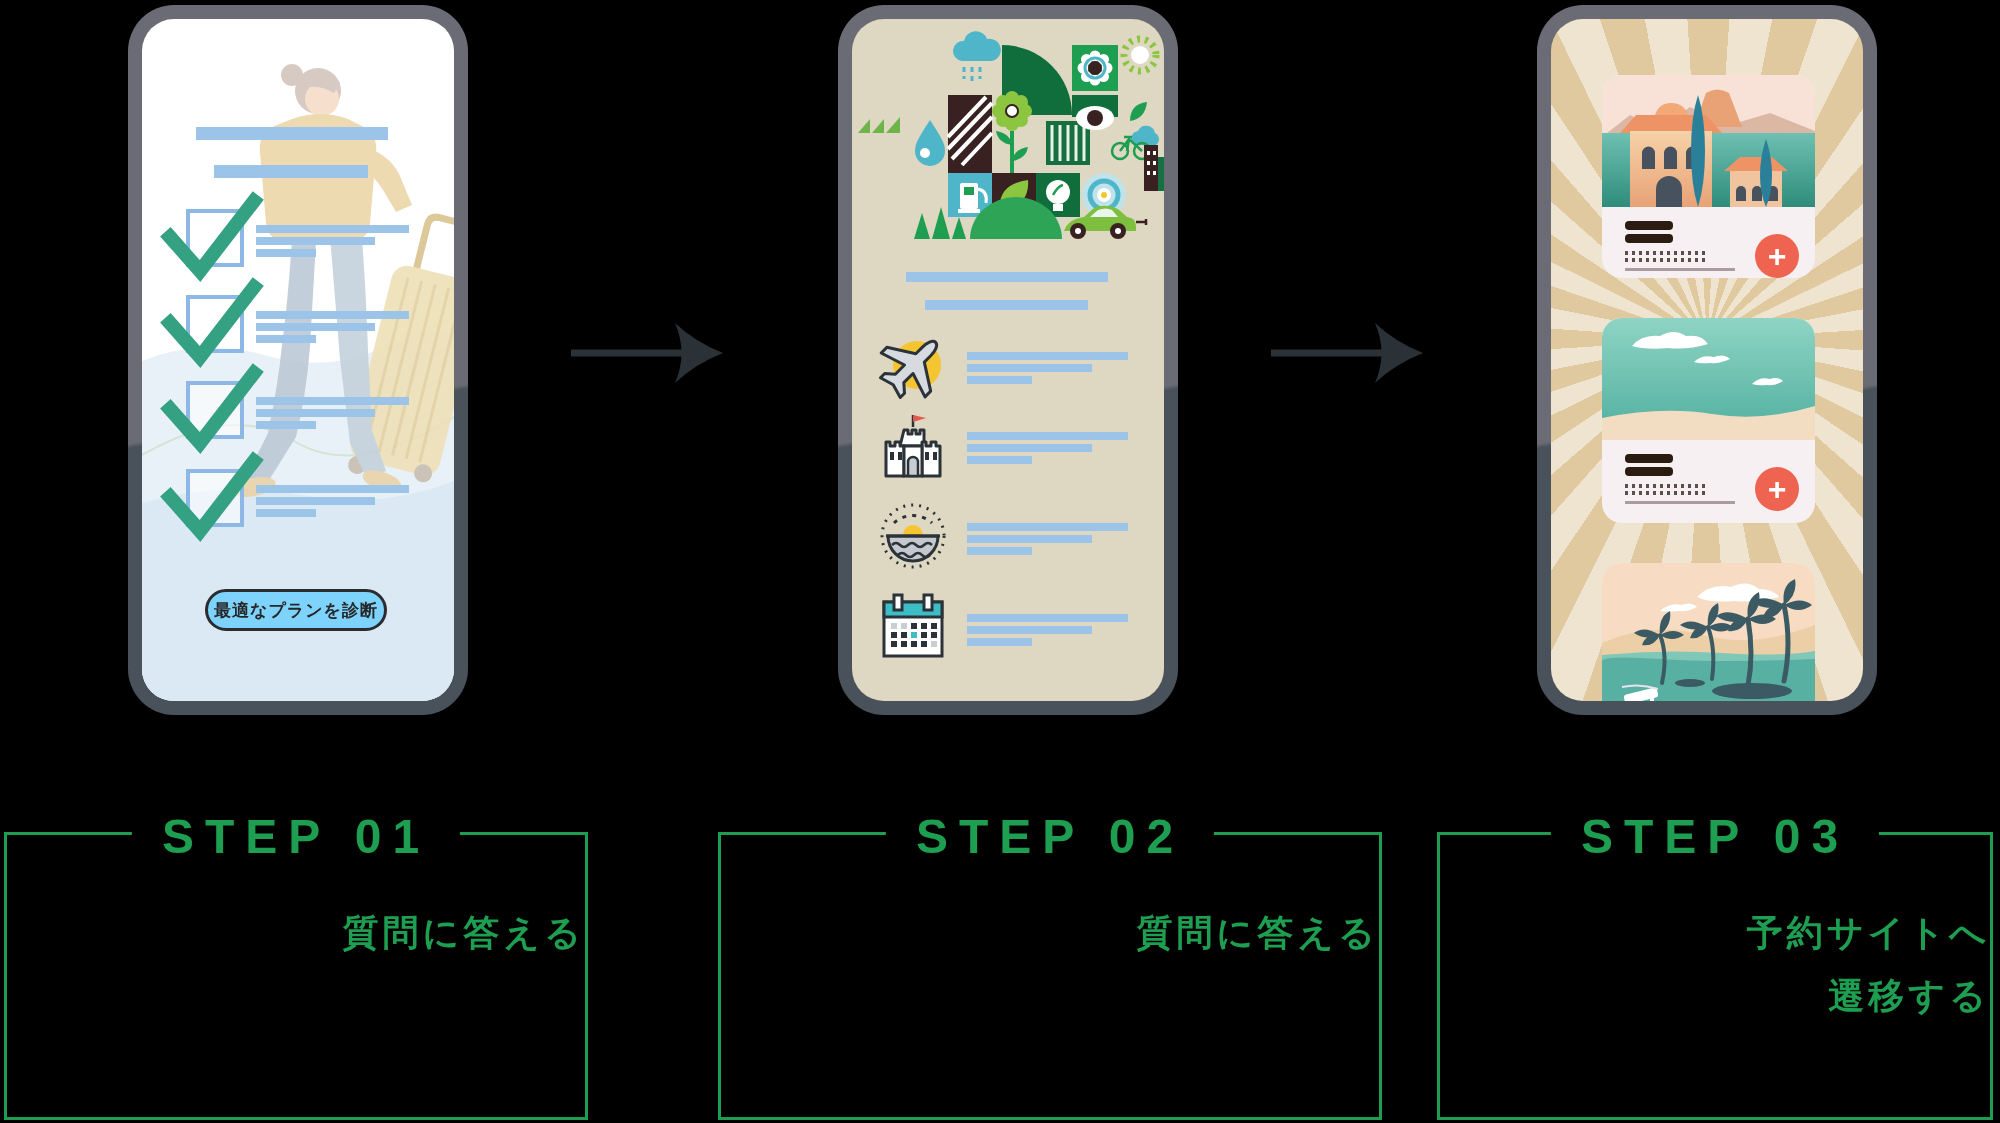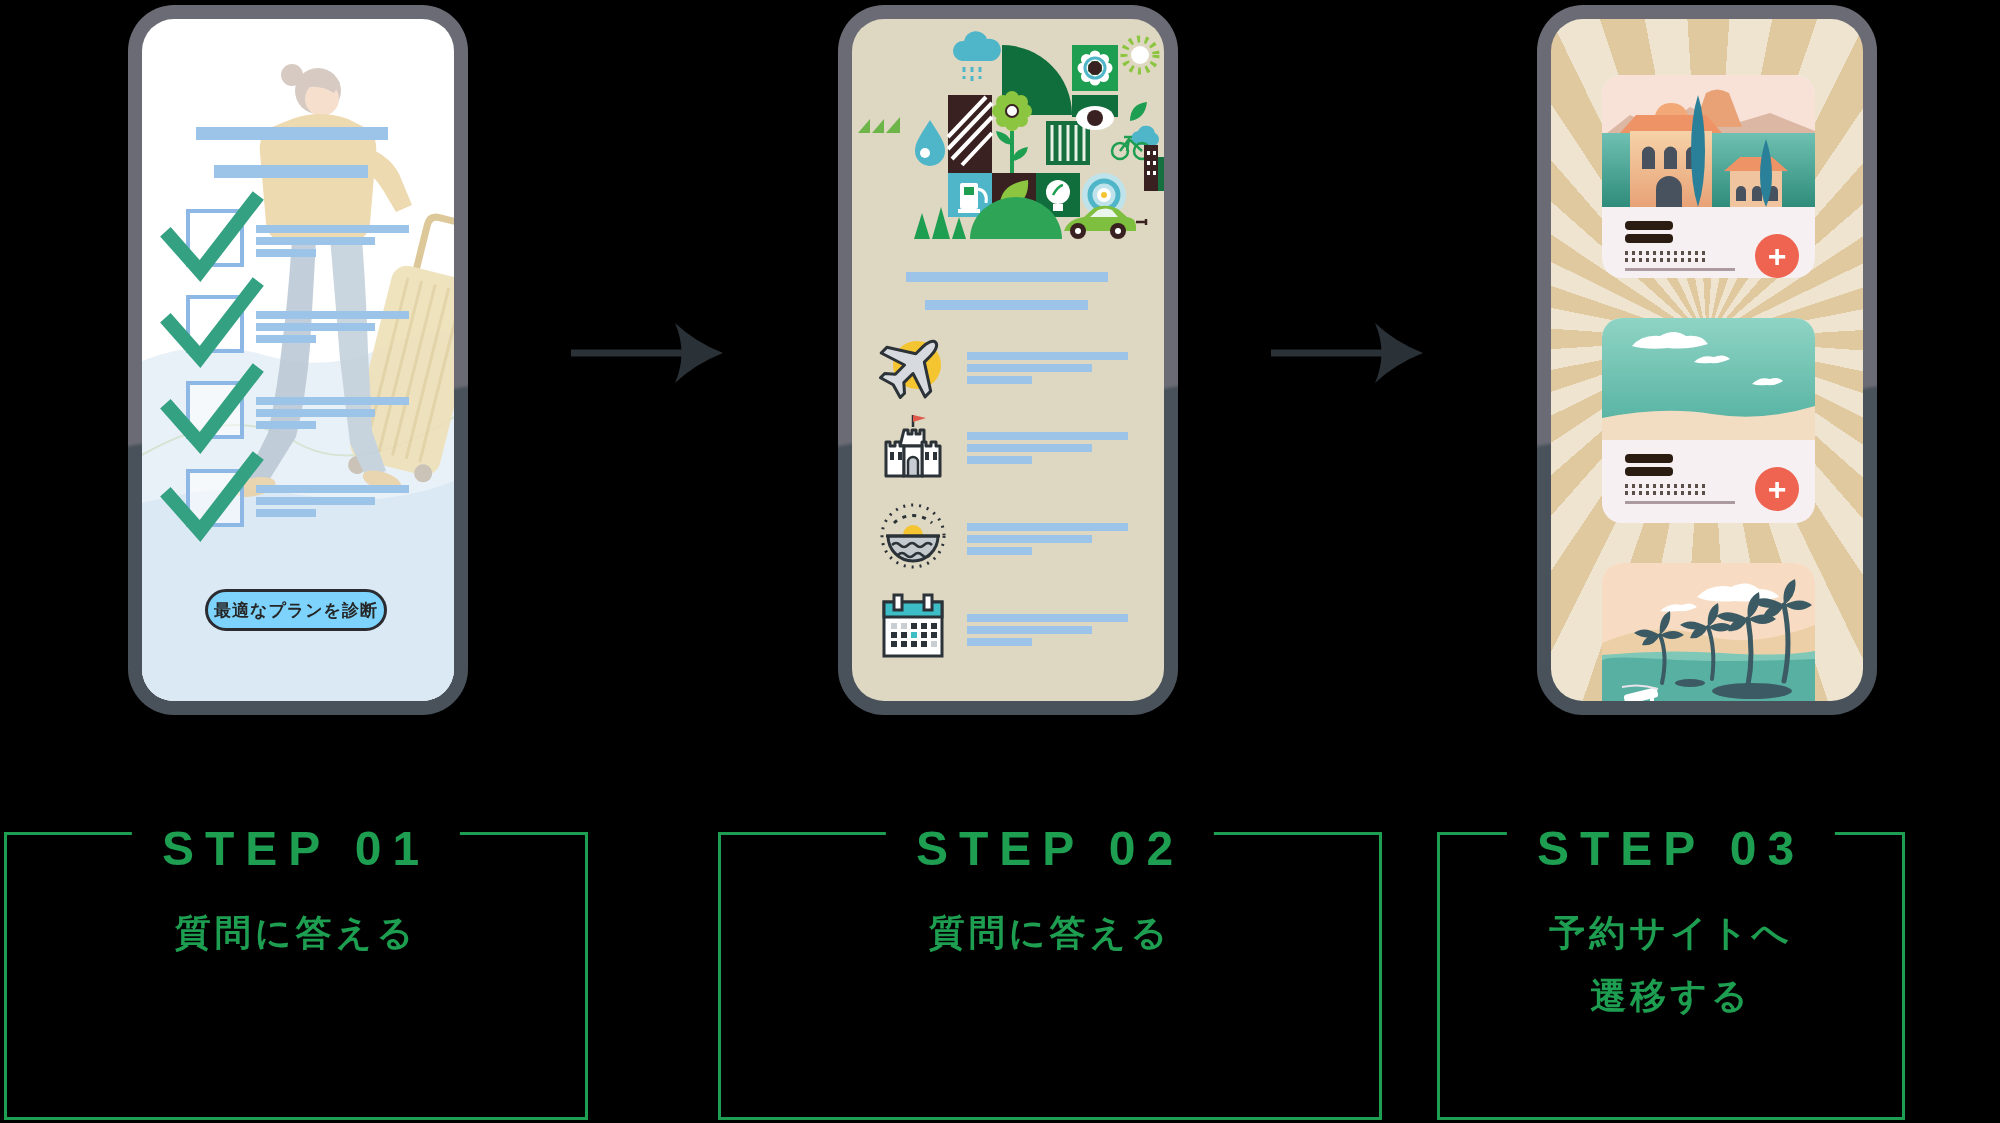"STEP 01" .step-title { top: 16px -> 4px }
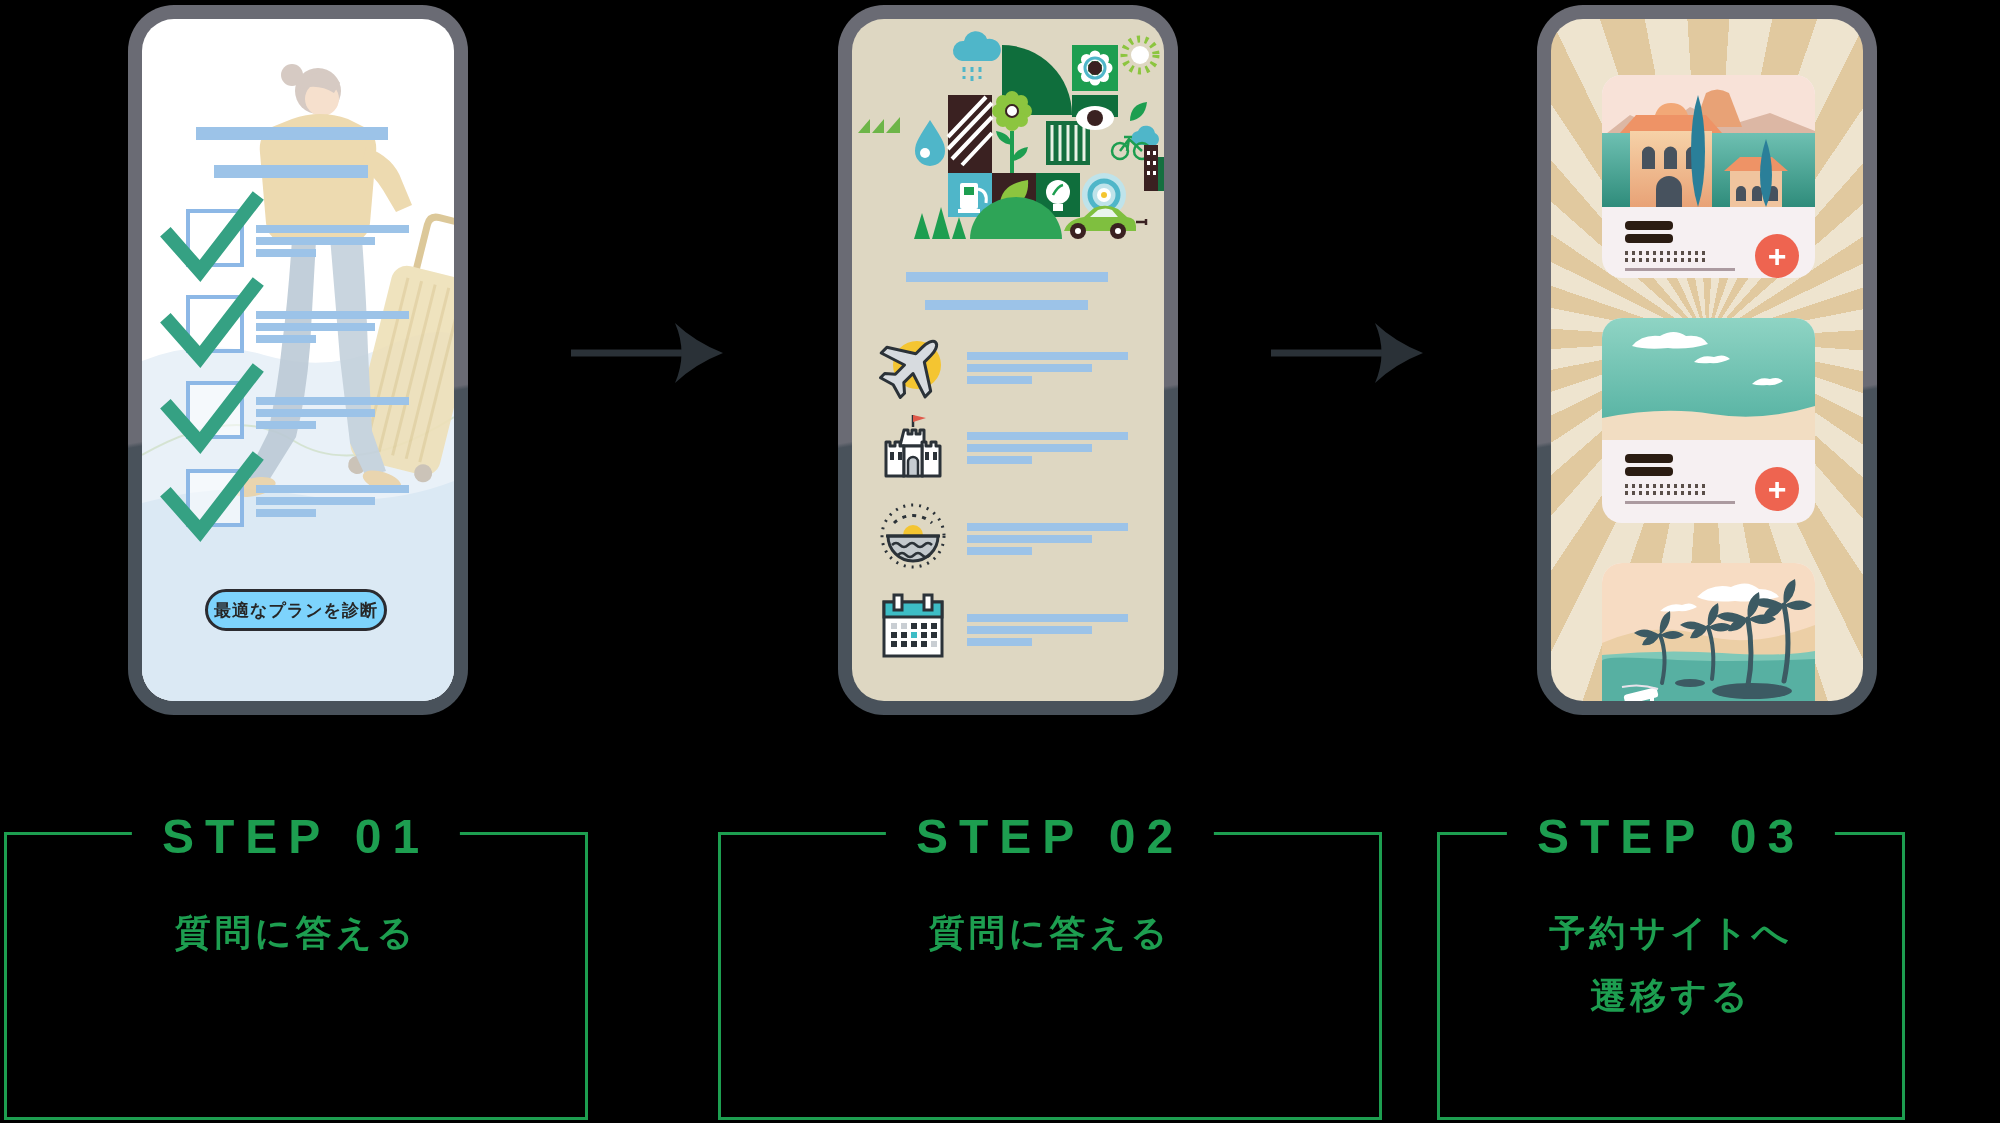"STEP 03" .box3 { width: 468px -> 556px }
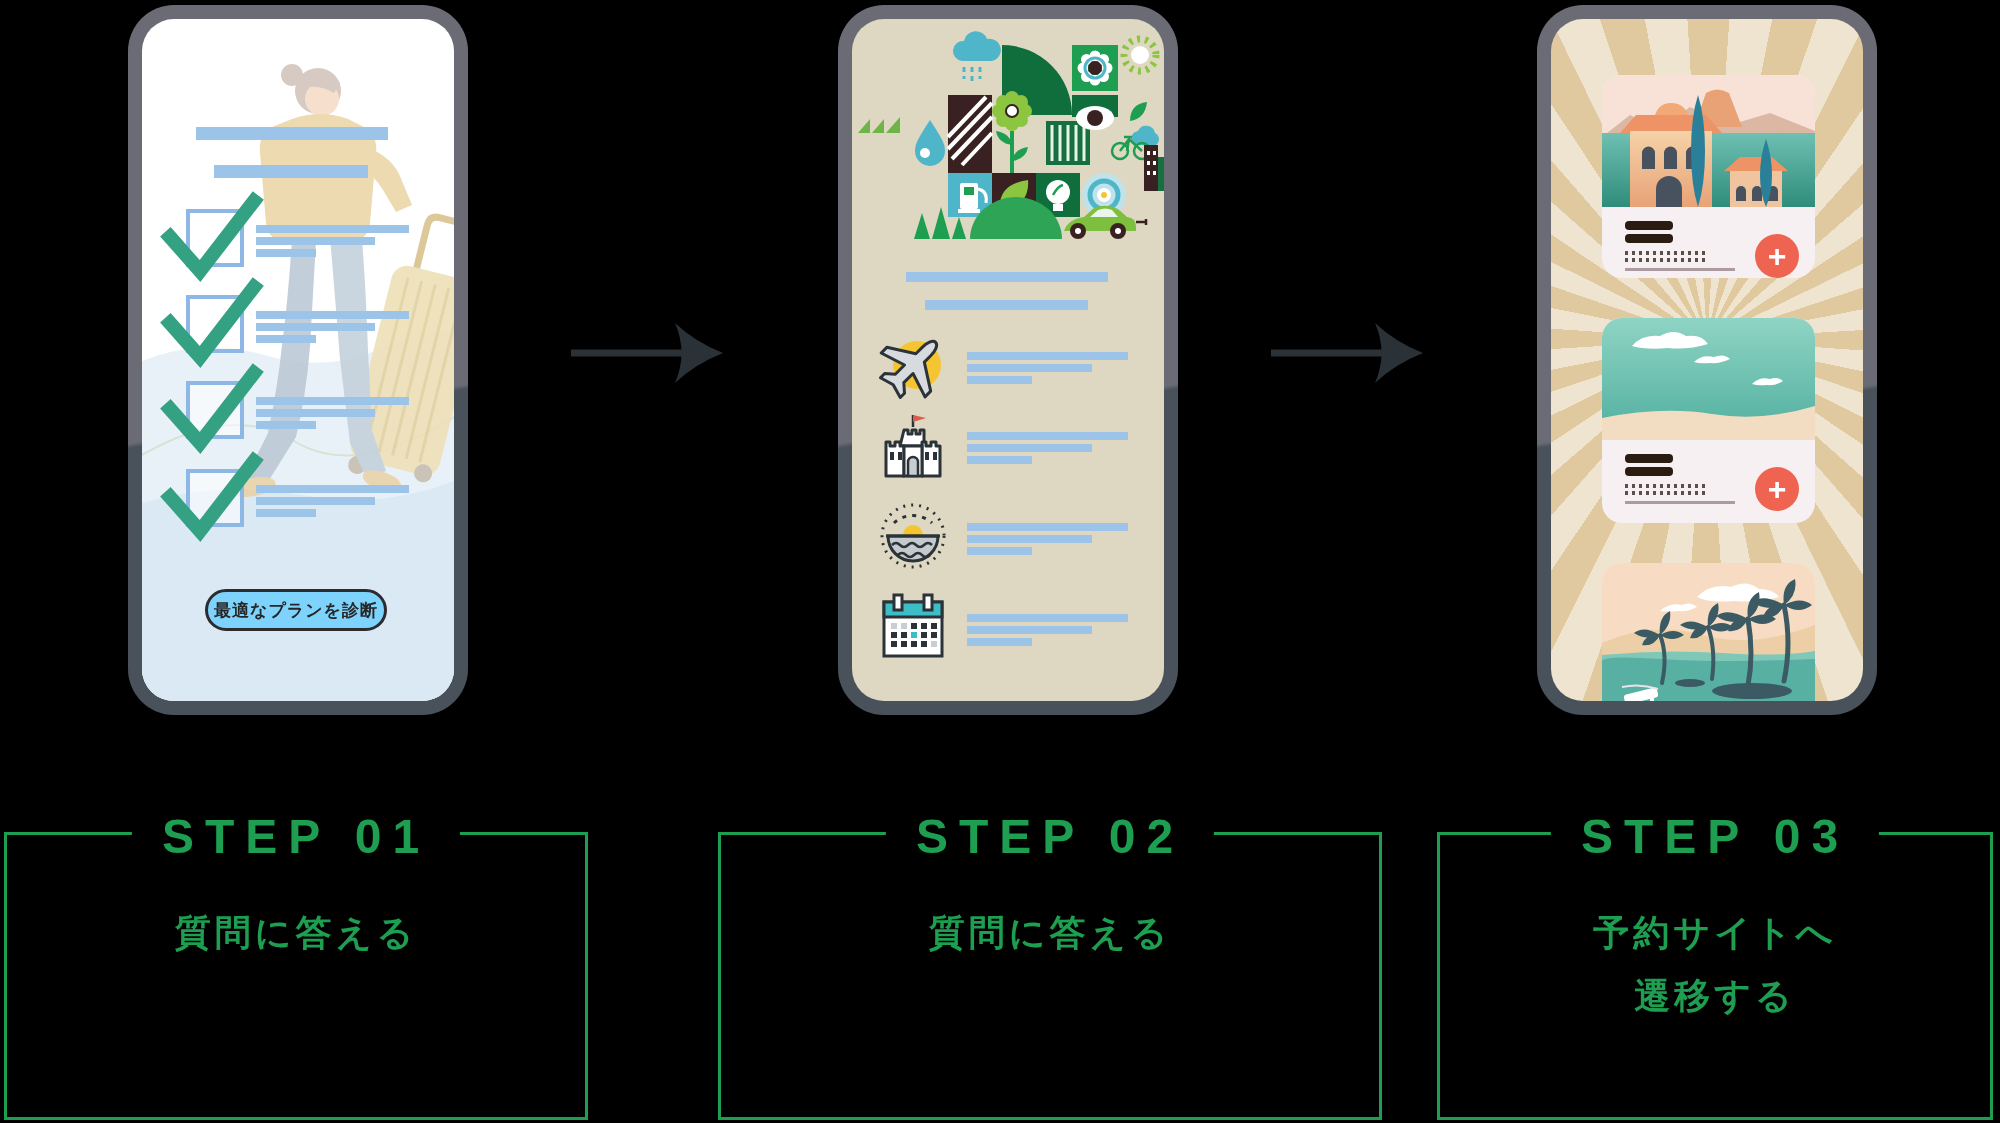"質問に答える" .step-desc { text-align: center -> right }
